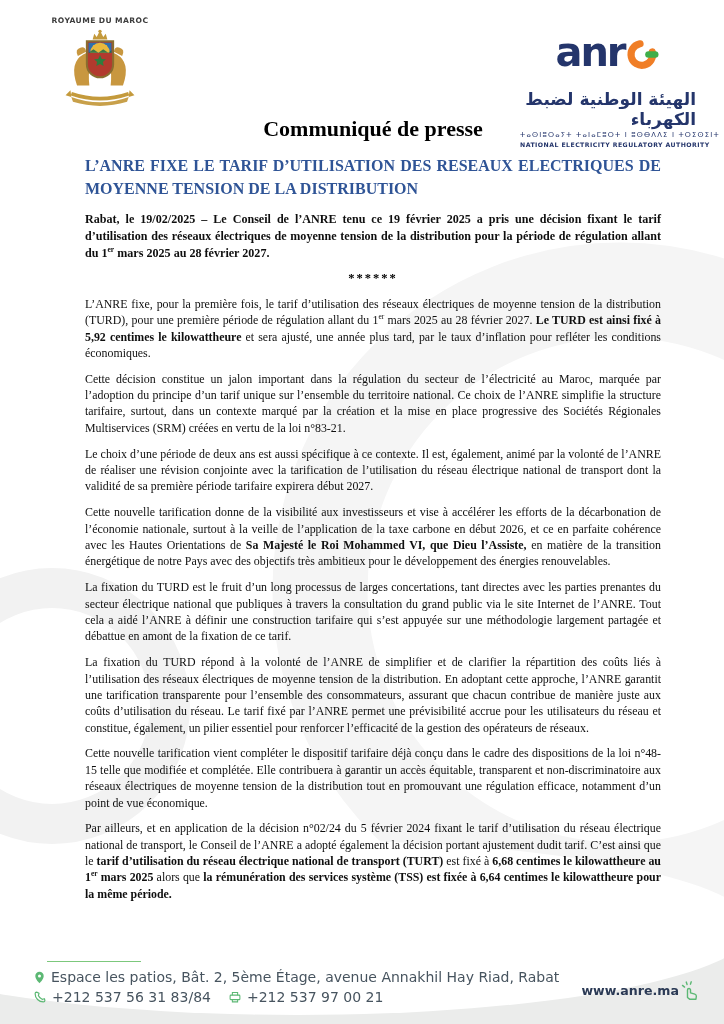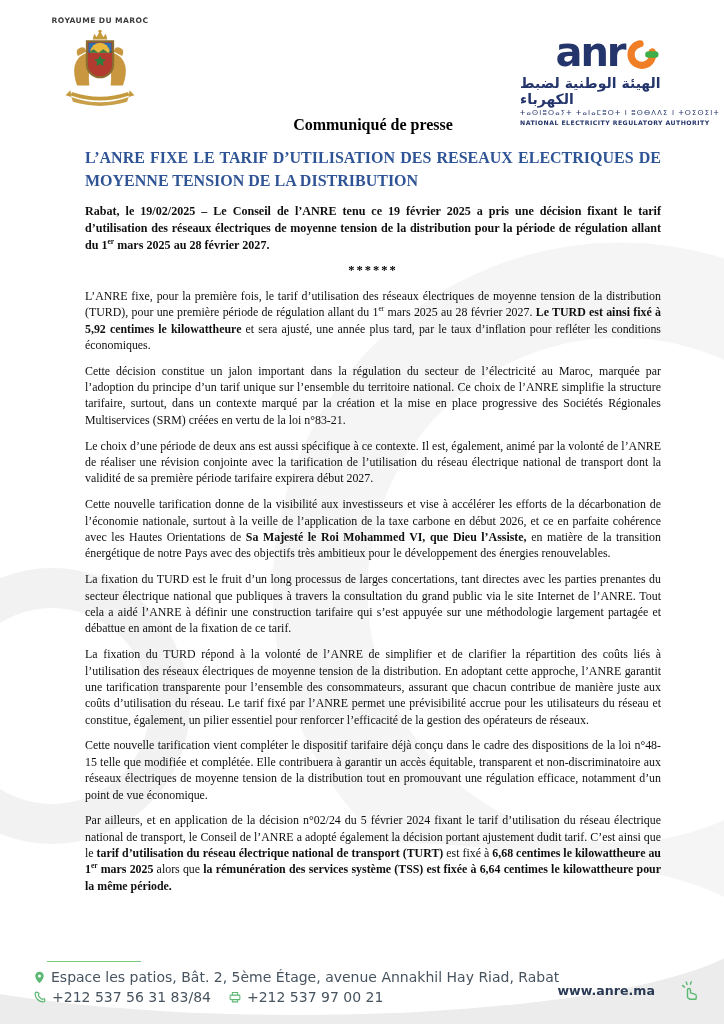"anr" .anre-logo { text-align: left -> right }
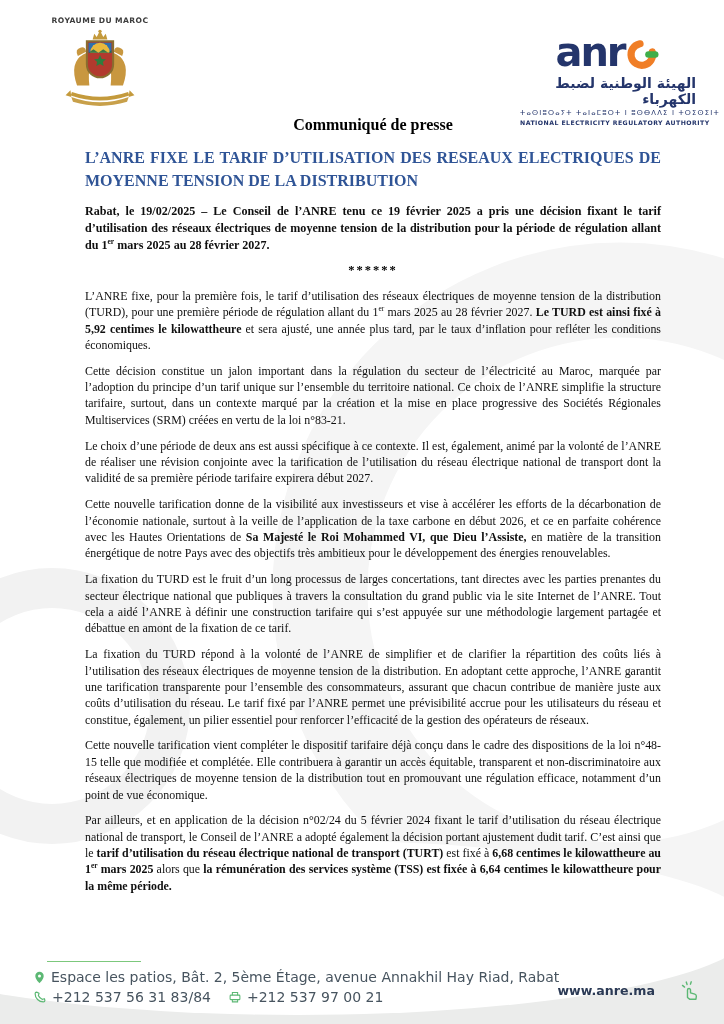"الهيئة الوطنية لضبط الكهرباء" .logo-arabic { font-size: 14px -> 17px; margin-top: 3px -> 17px }
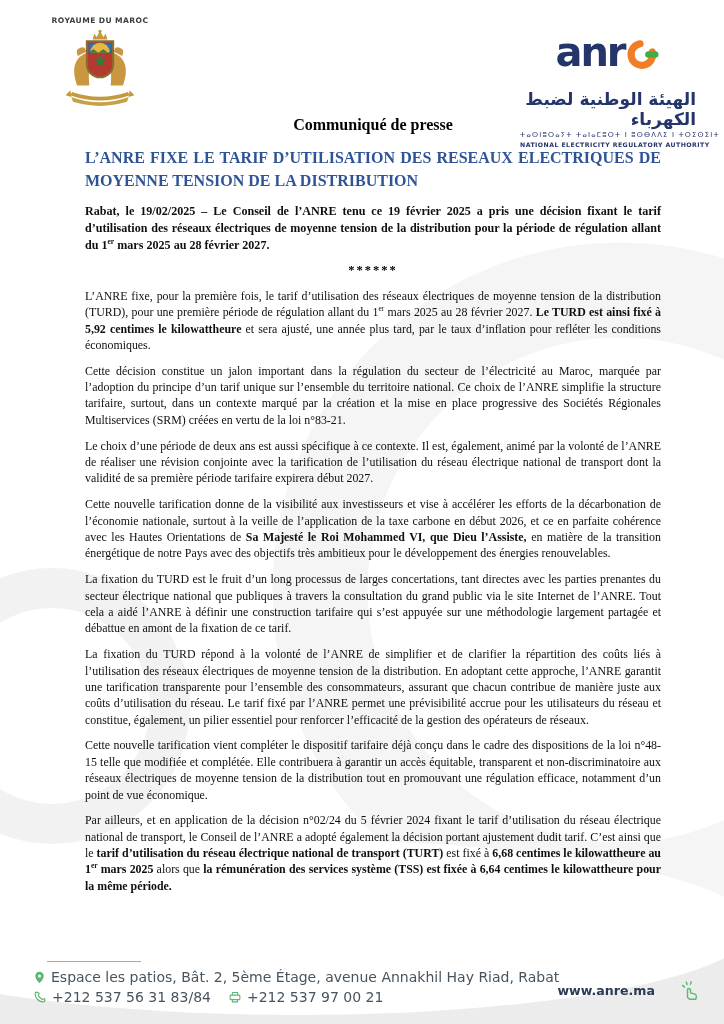"Communiqué de presse" .doc-title { font-size: 16px -> 22px }
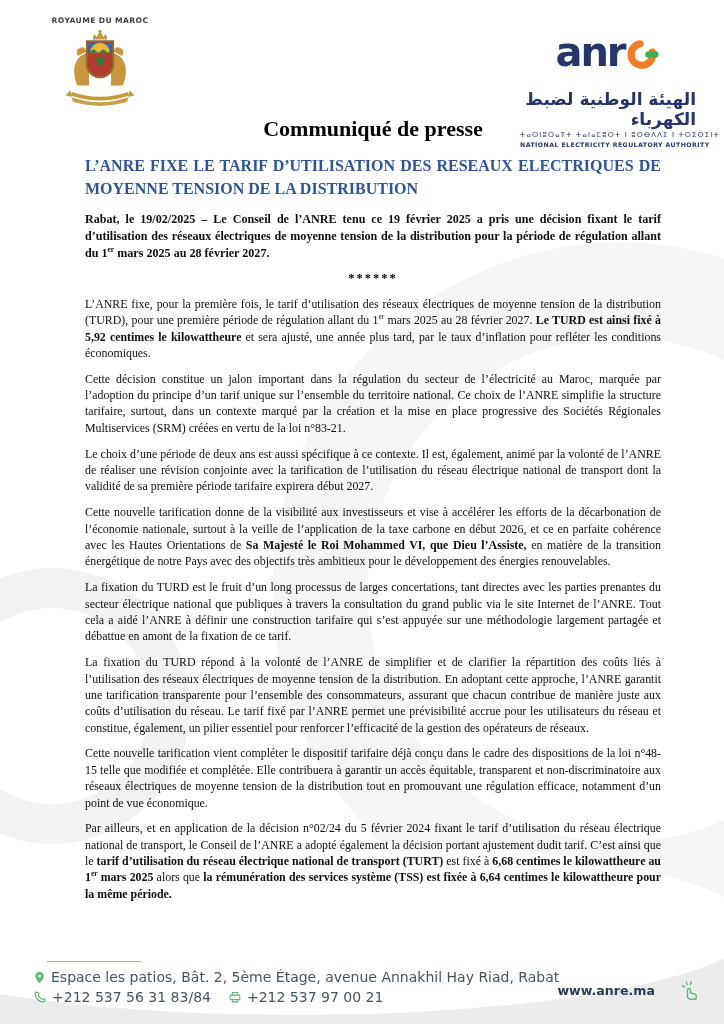"www.anre.ma" .website { gap: 25px -> 1px }
